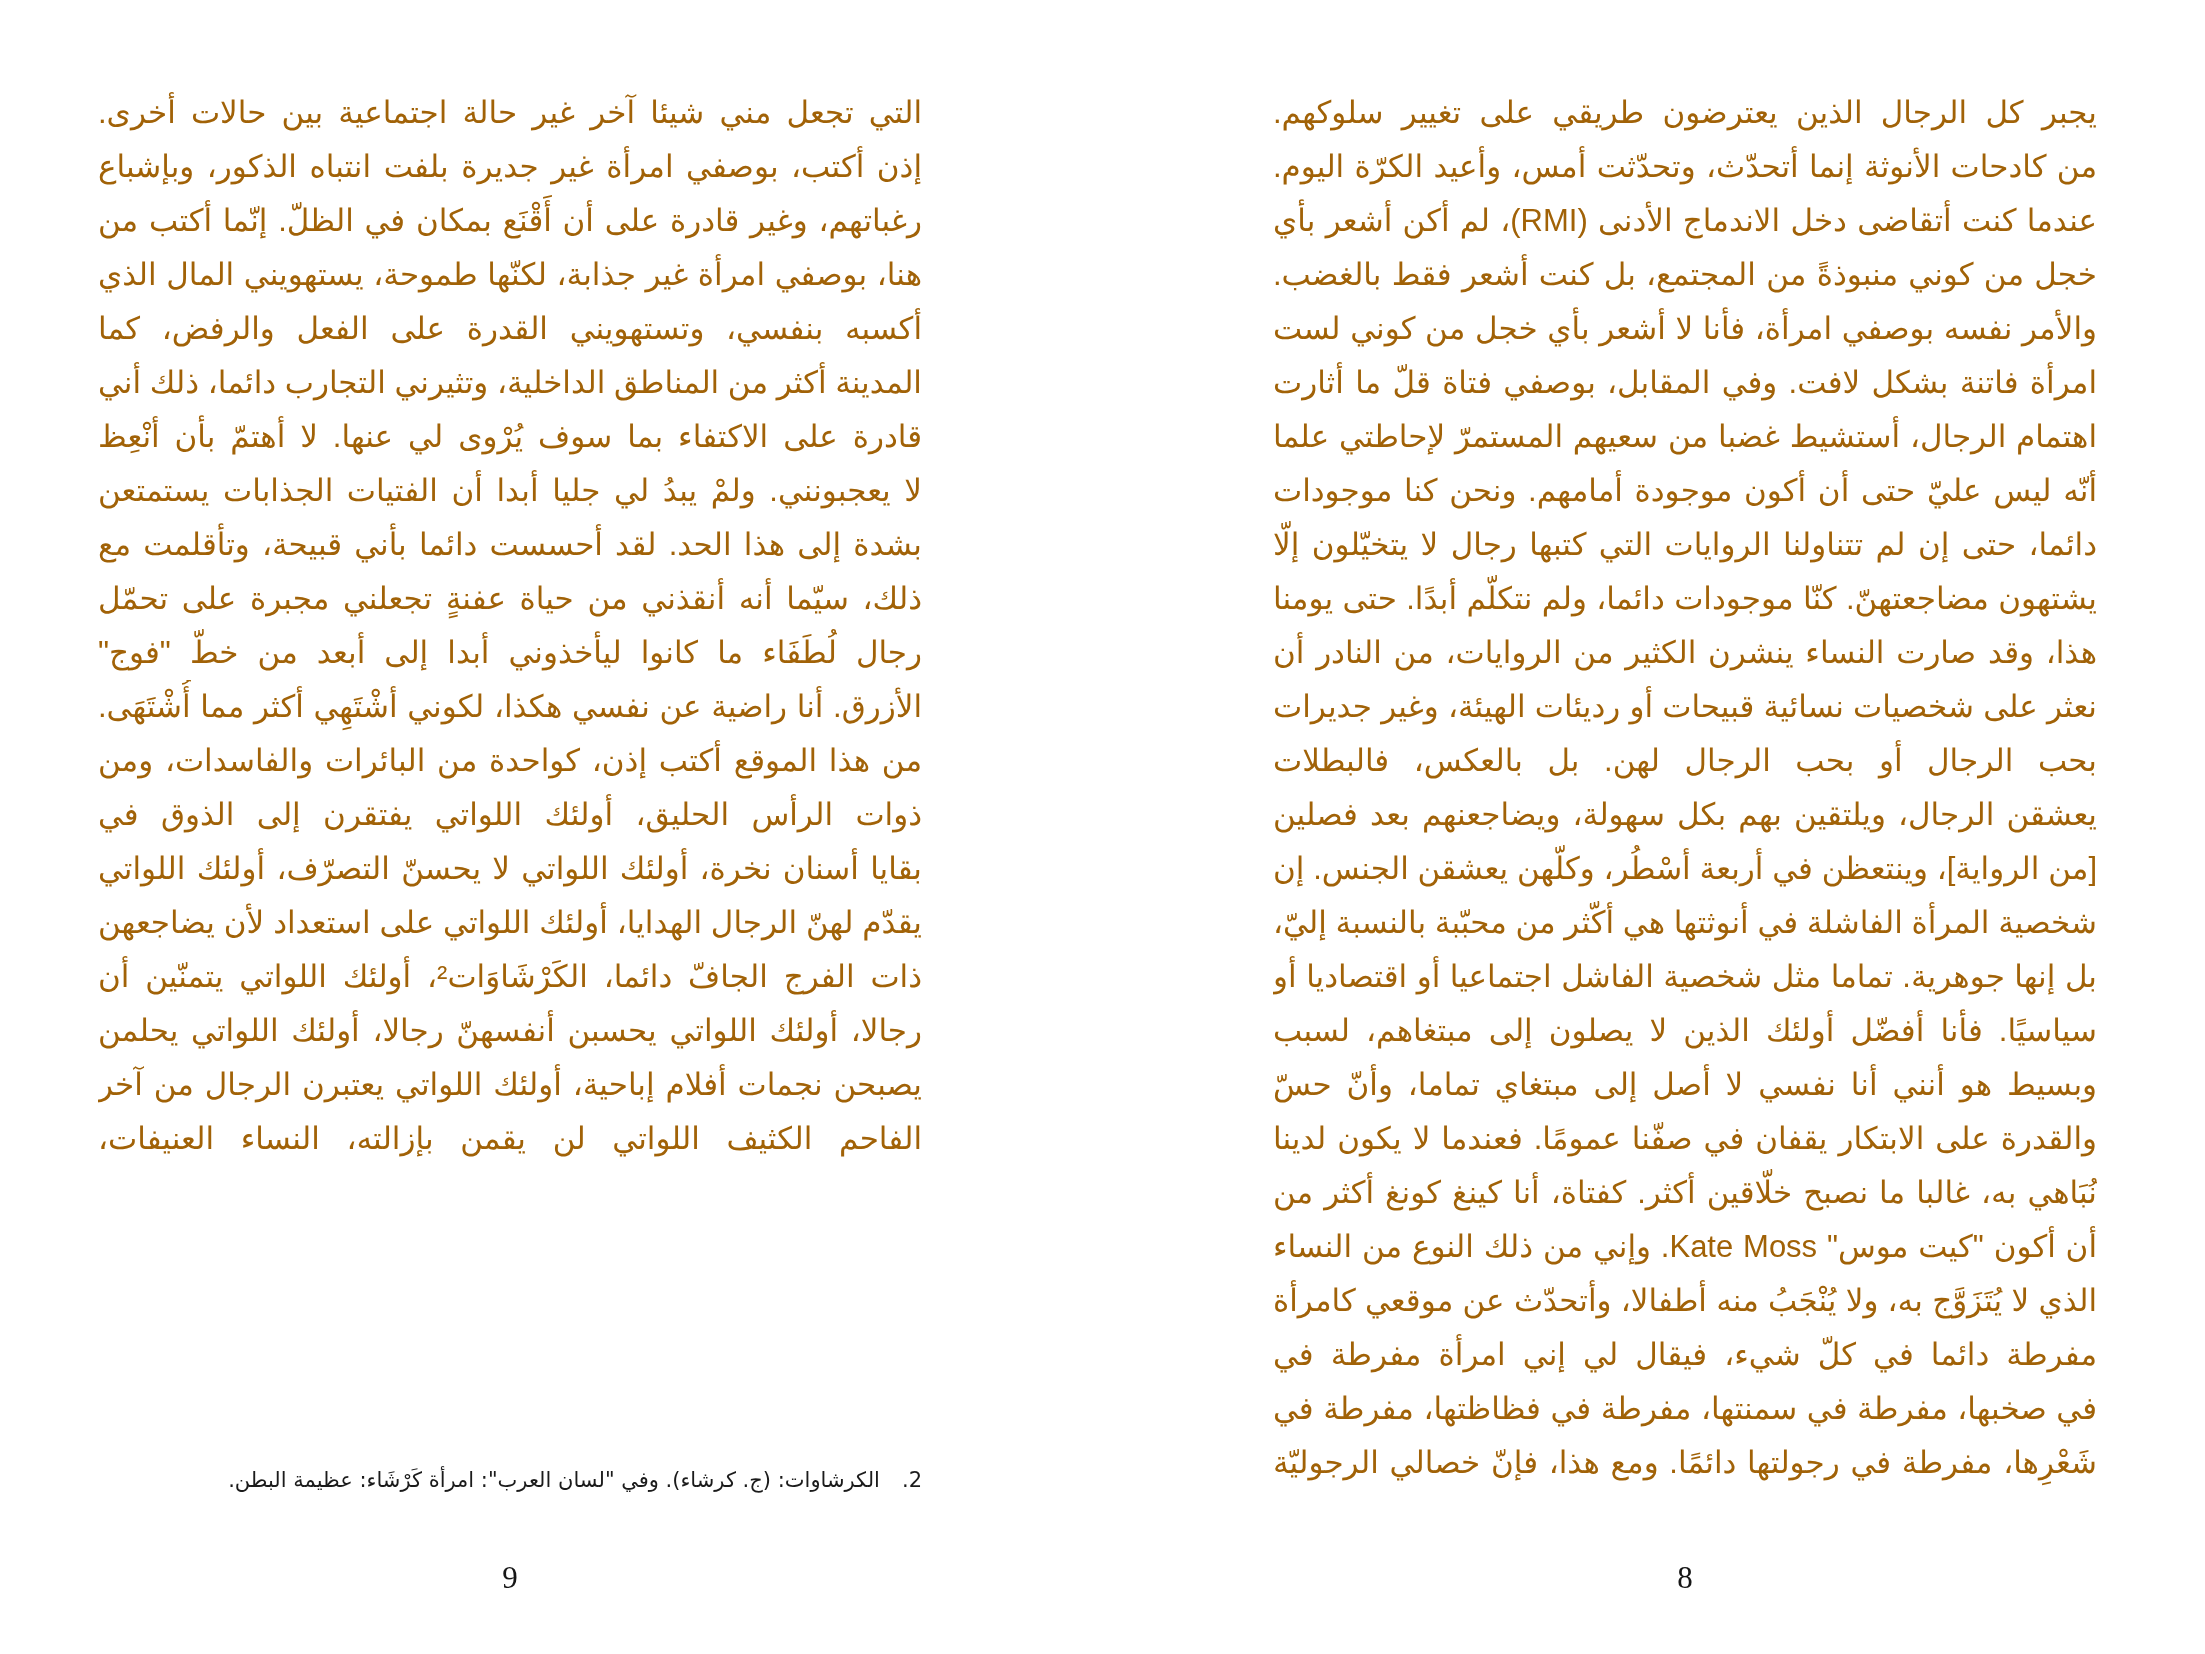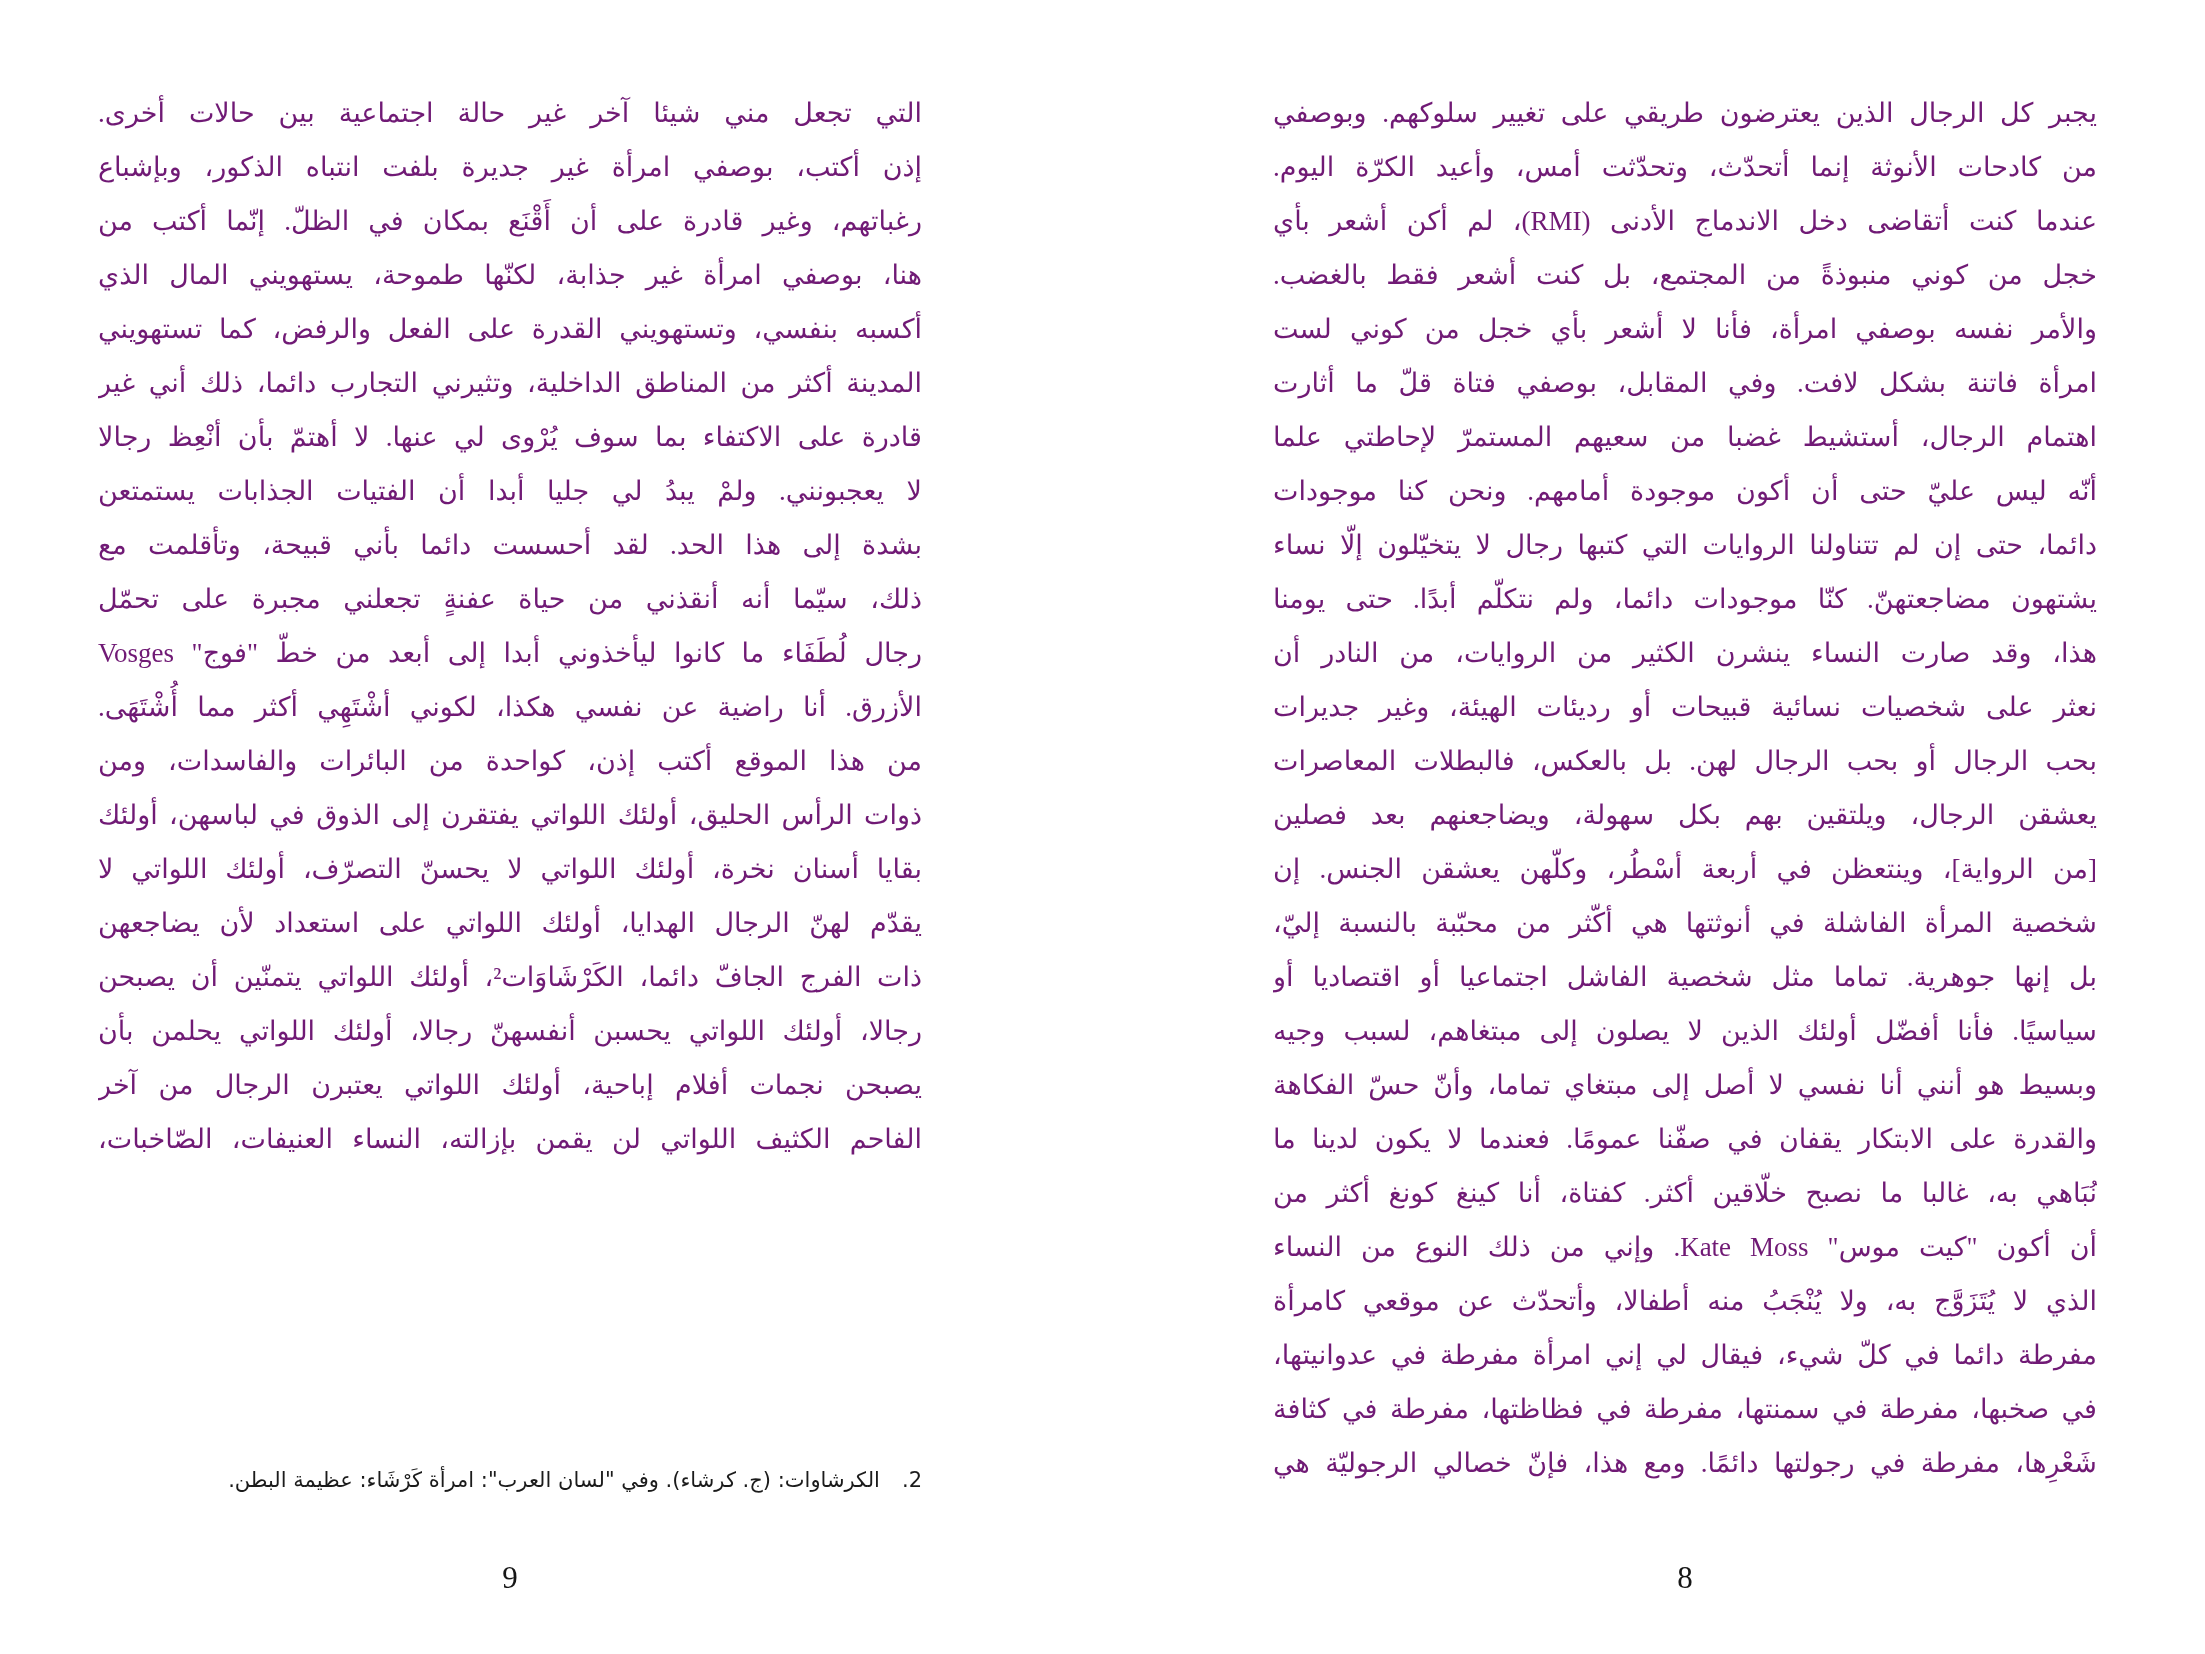"التي تجعل مني شيئا آخر" .line { color: #701a75 -> #a16207; font-family: Liberation Serif, serif -> Liberation Sans, sans-serif; font-size: 27px -> 31px }
